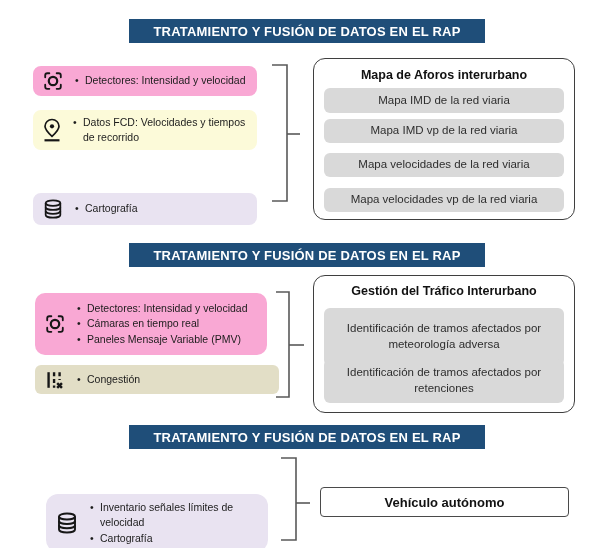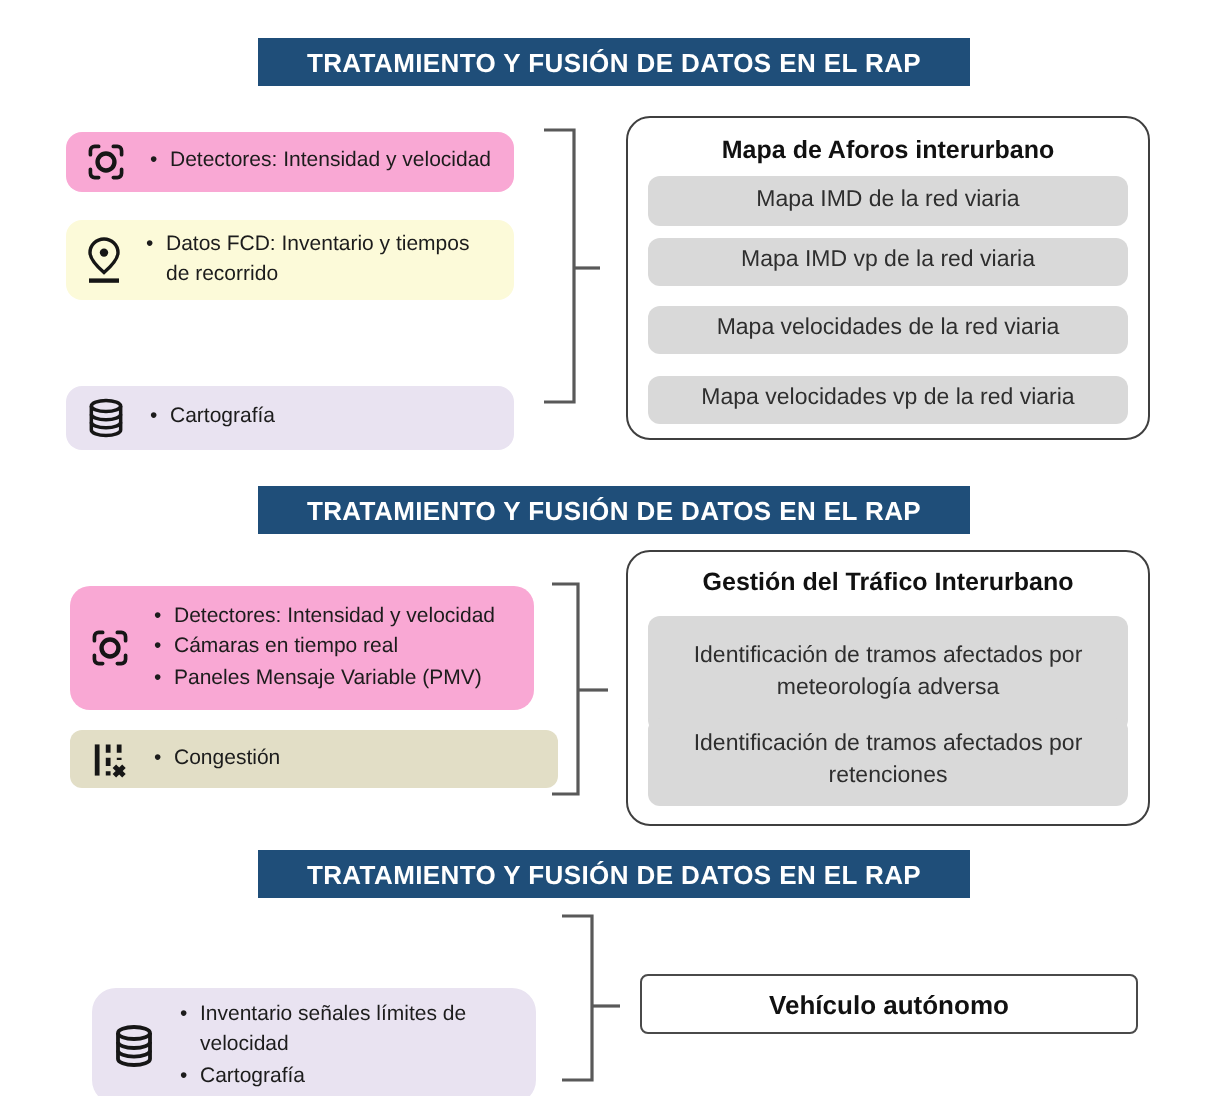"Datos FCD: Inventario y tiempos" span.bullet { text: Inventario -> Velocidades }
